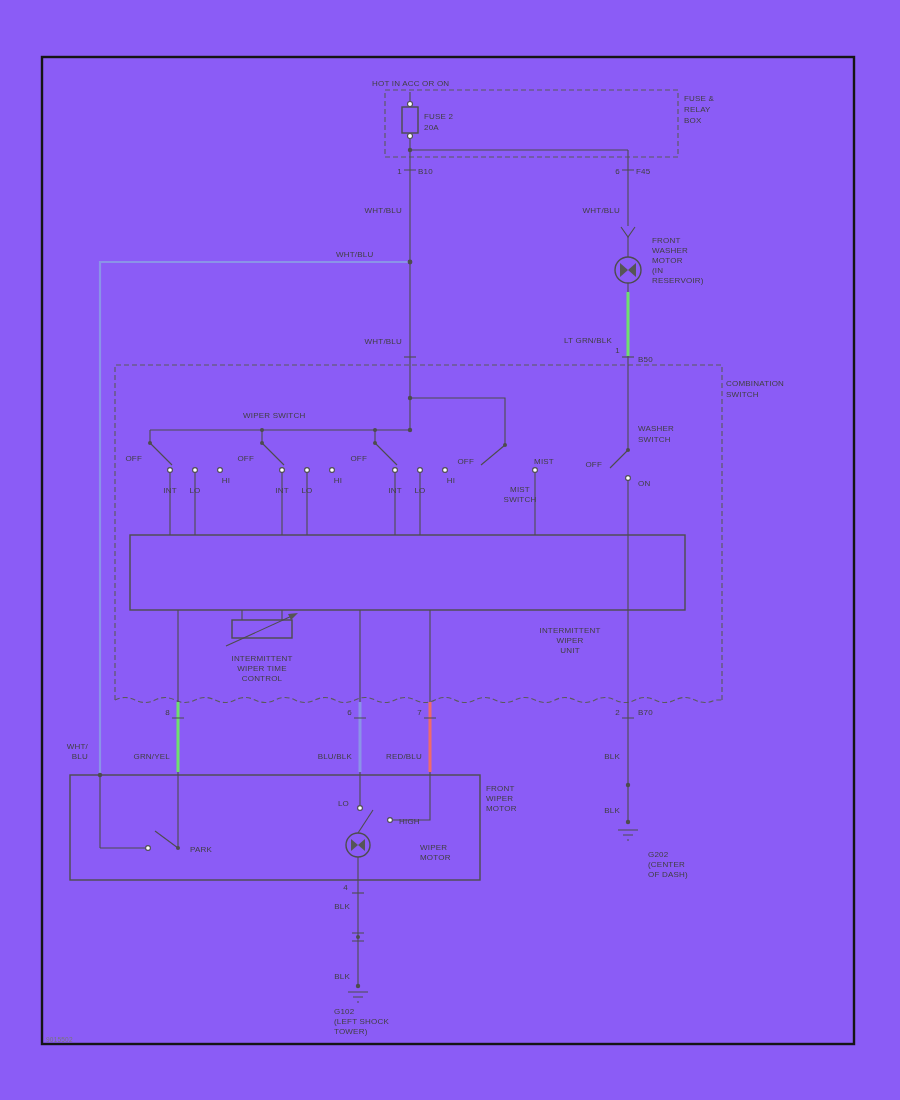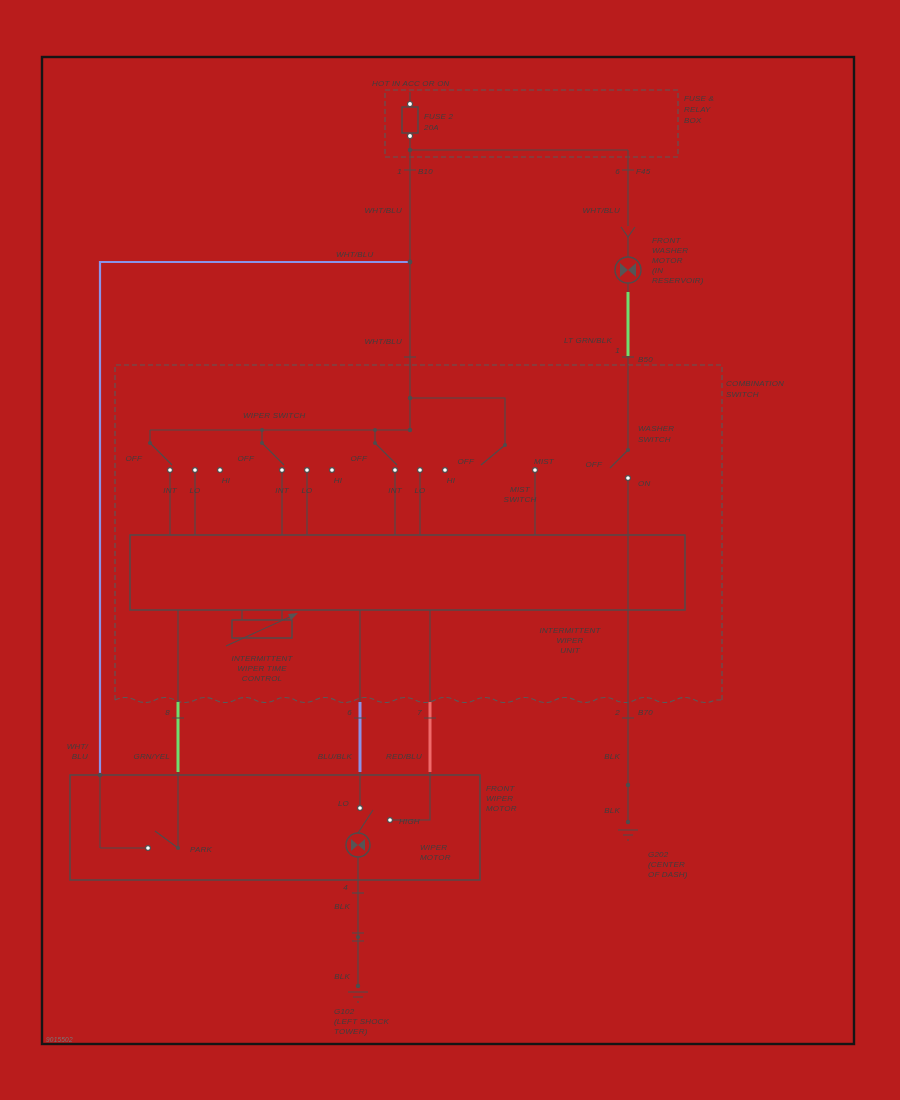"HOT IN ACC OR ON" .canvas { background: #b91c1c -> #8b5cf6; font-style: italic -> none }
